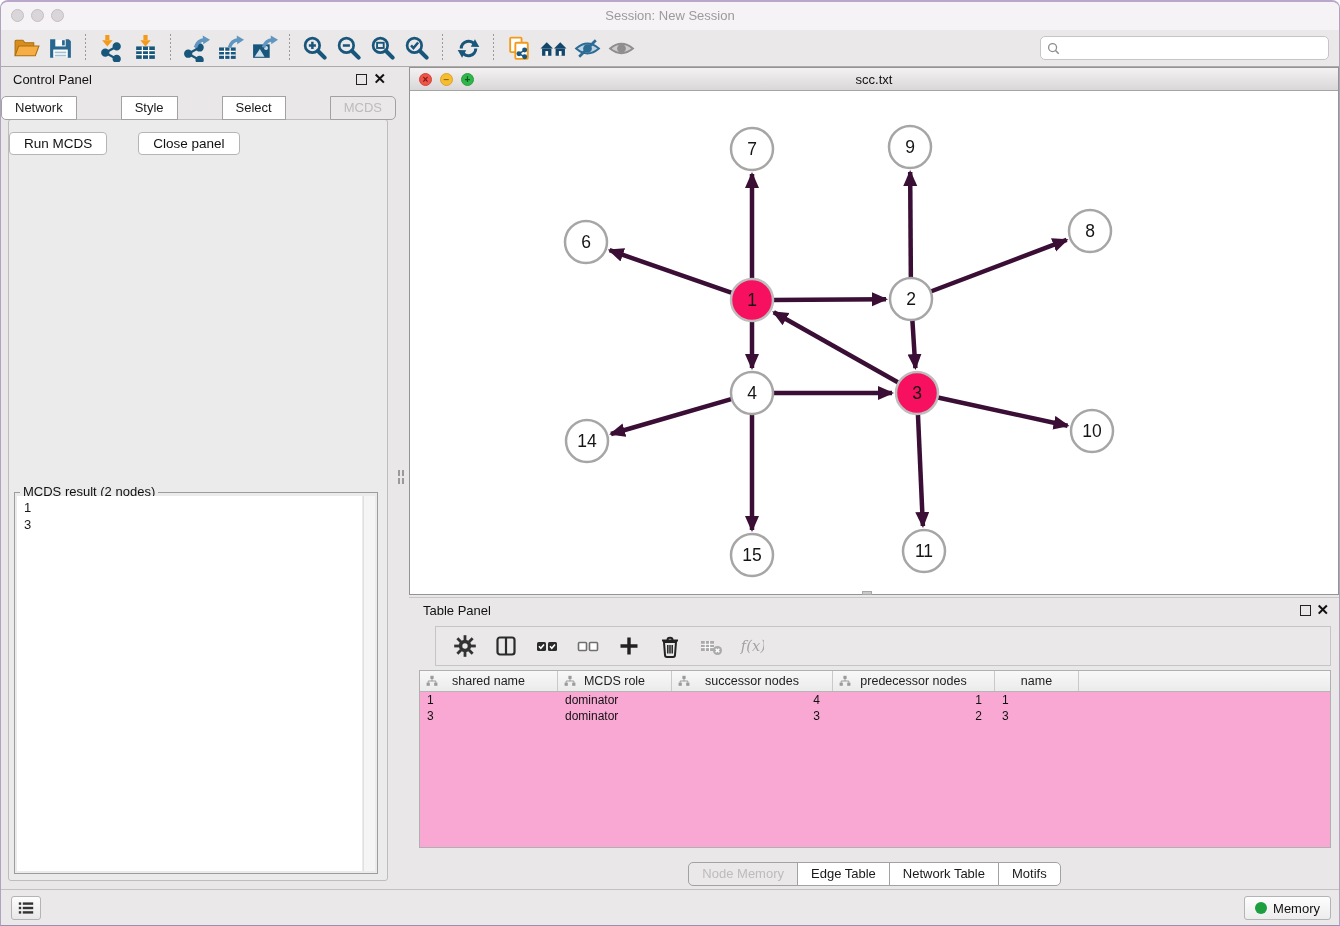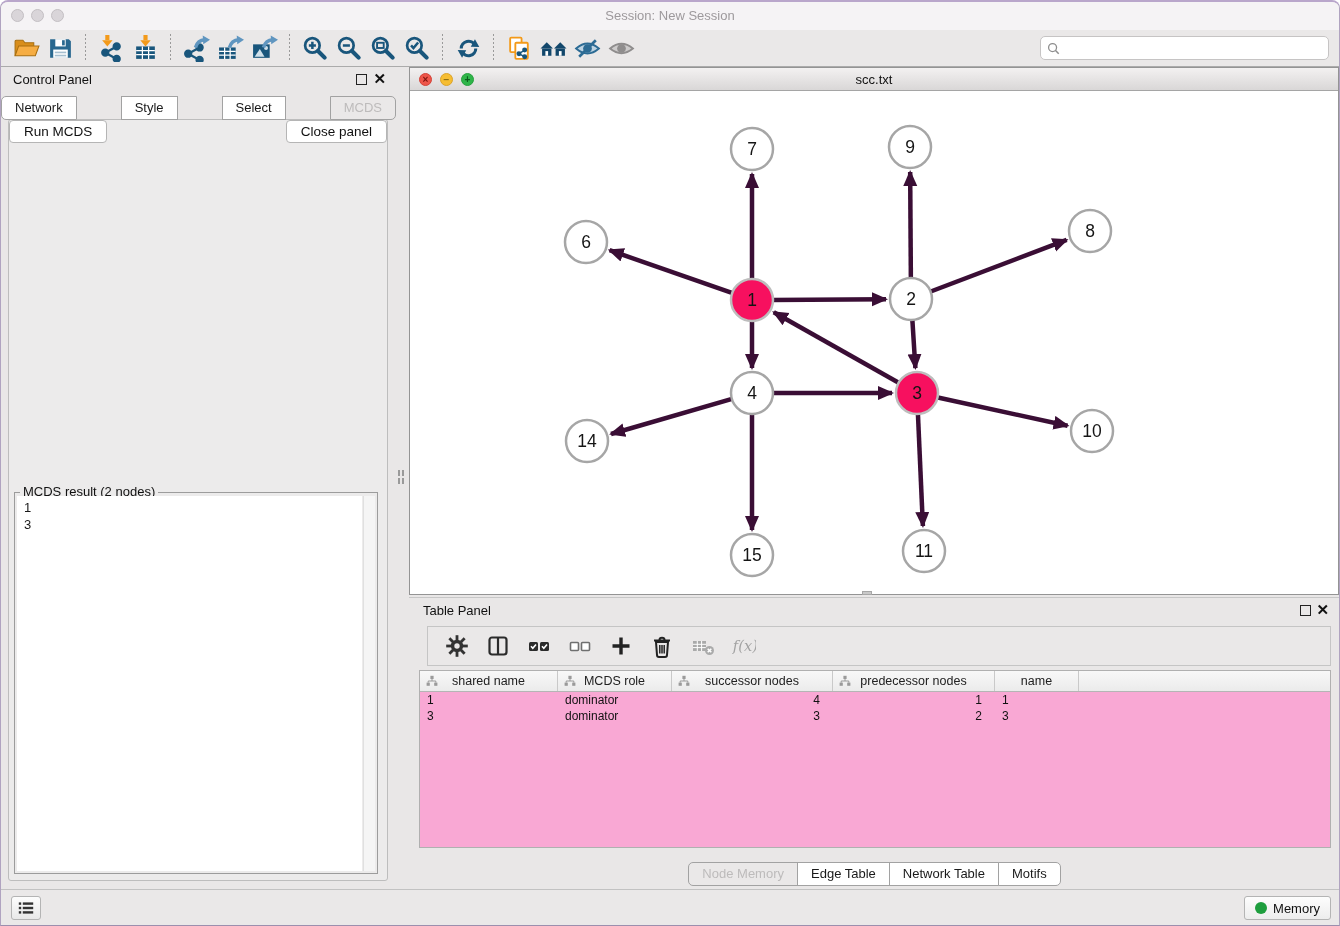"Run MCDS" .cp-buttons { gap: 23px -> 31px; justify-content: space-between -> flex-start; margin-top: none -> 12px }
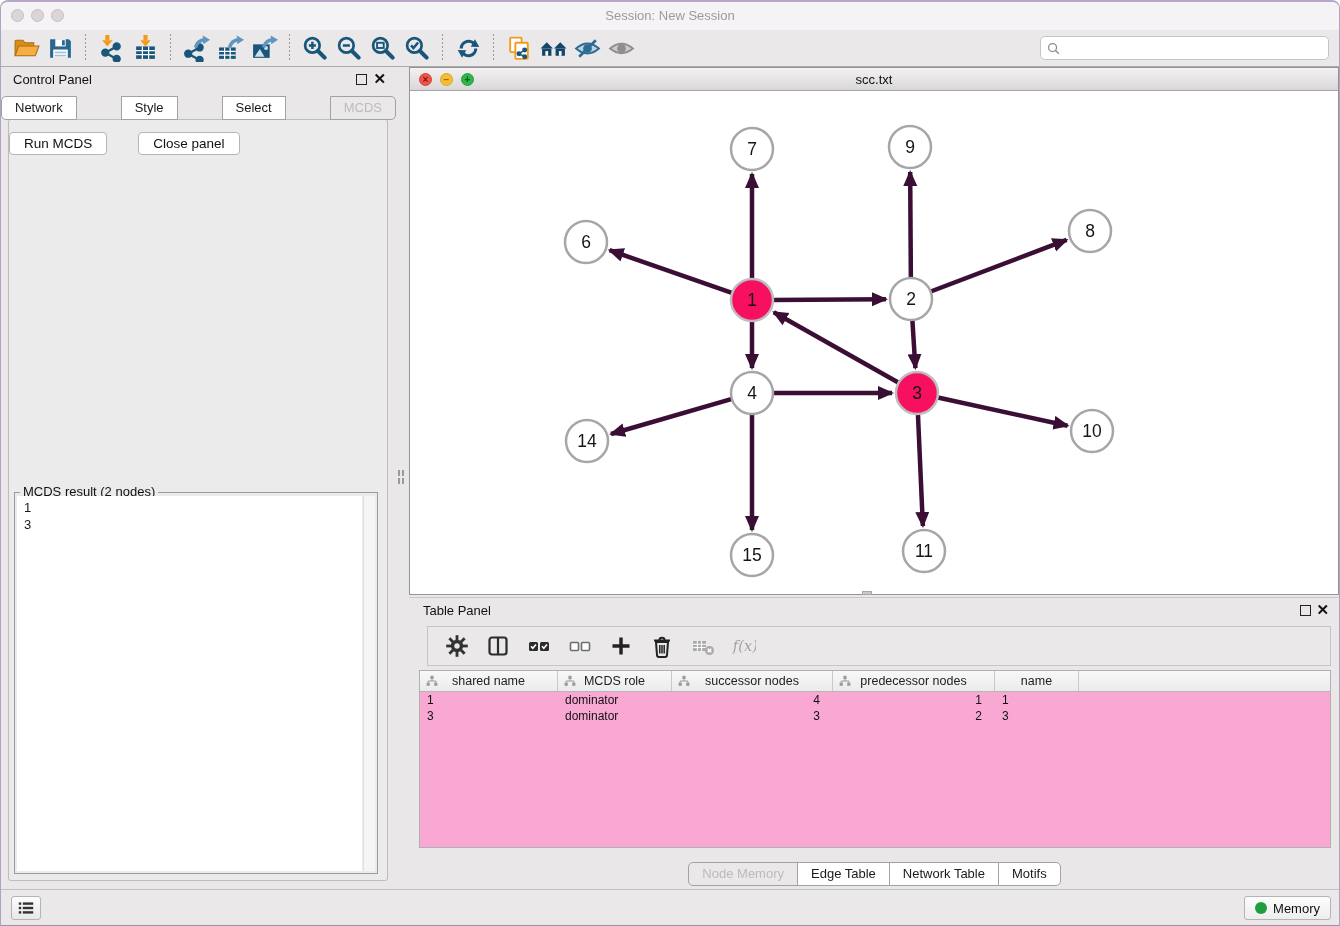"f(x)" .tp-toolbar { left: 18px -> 26px }
